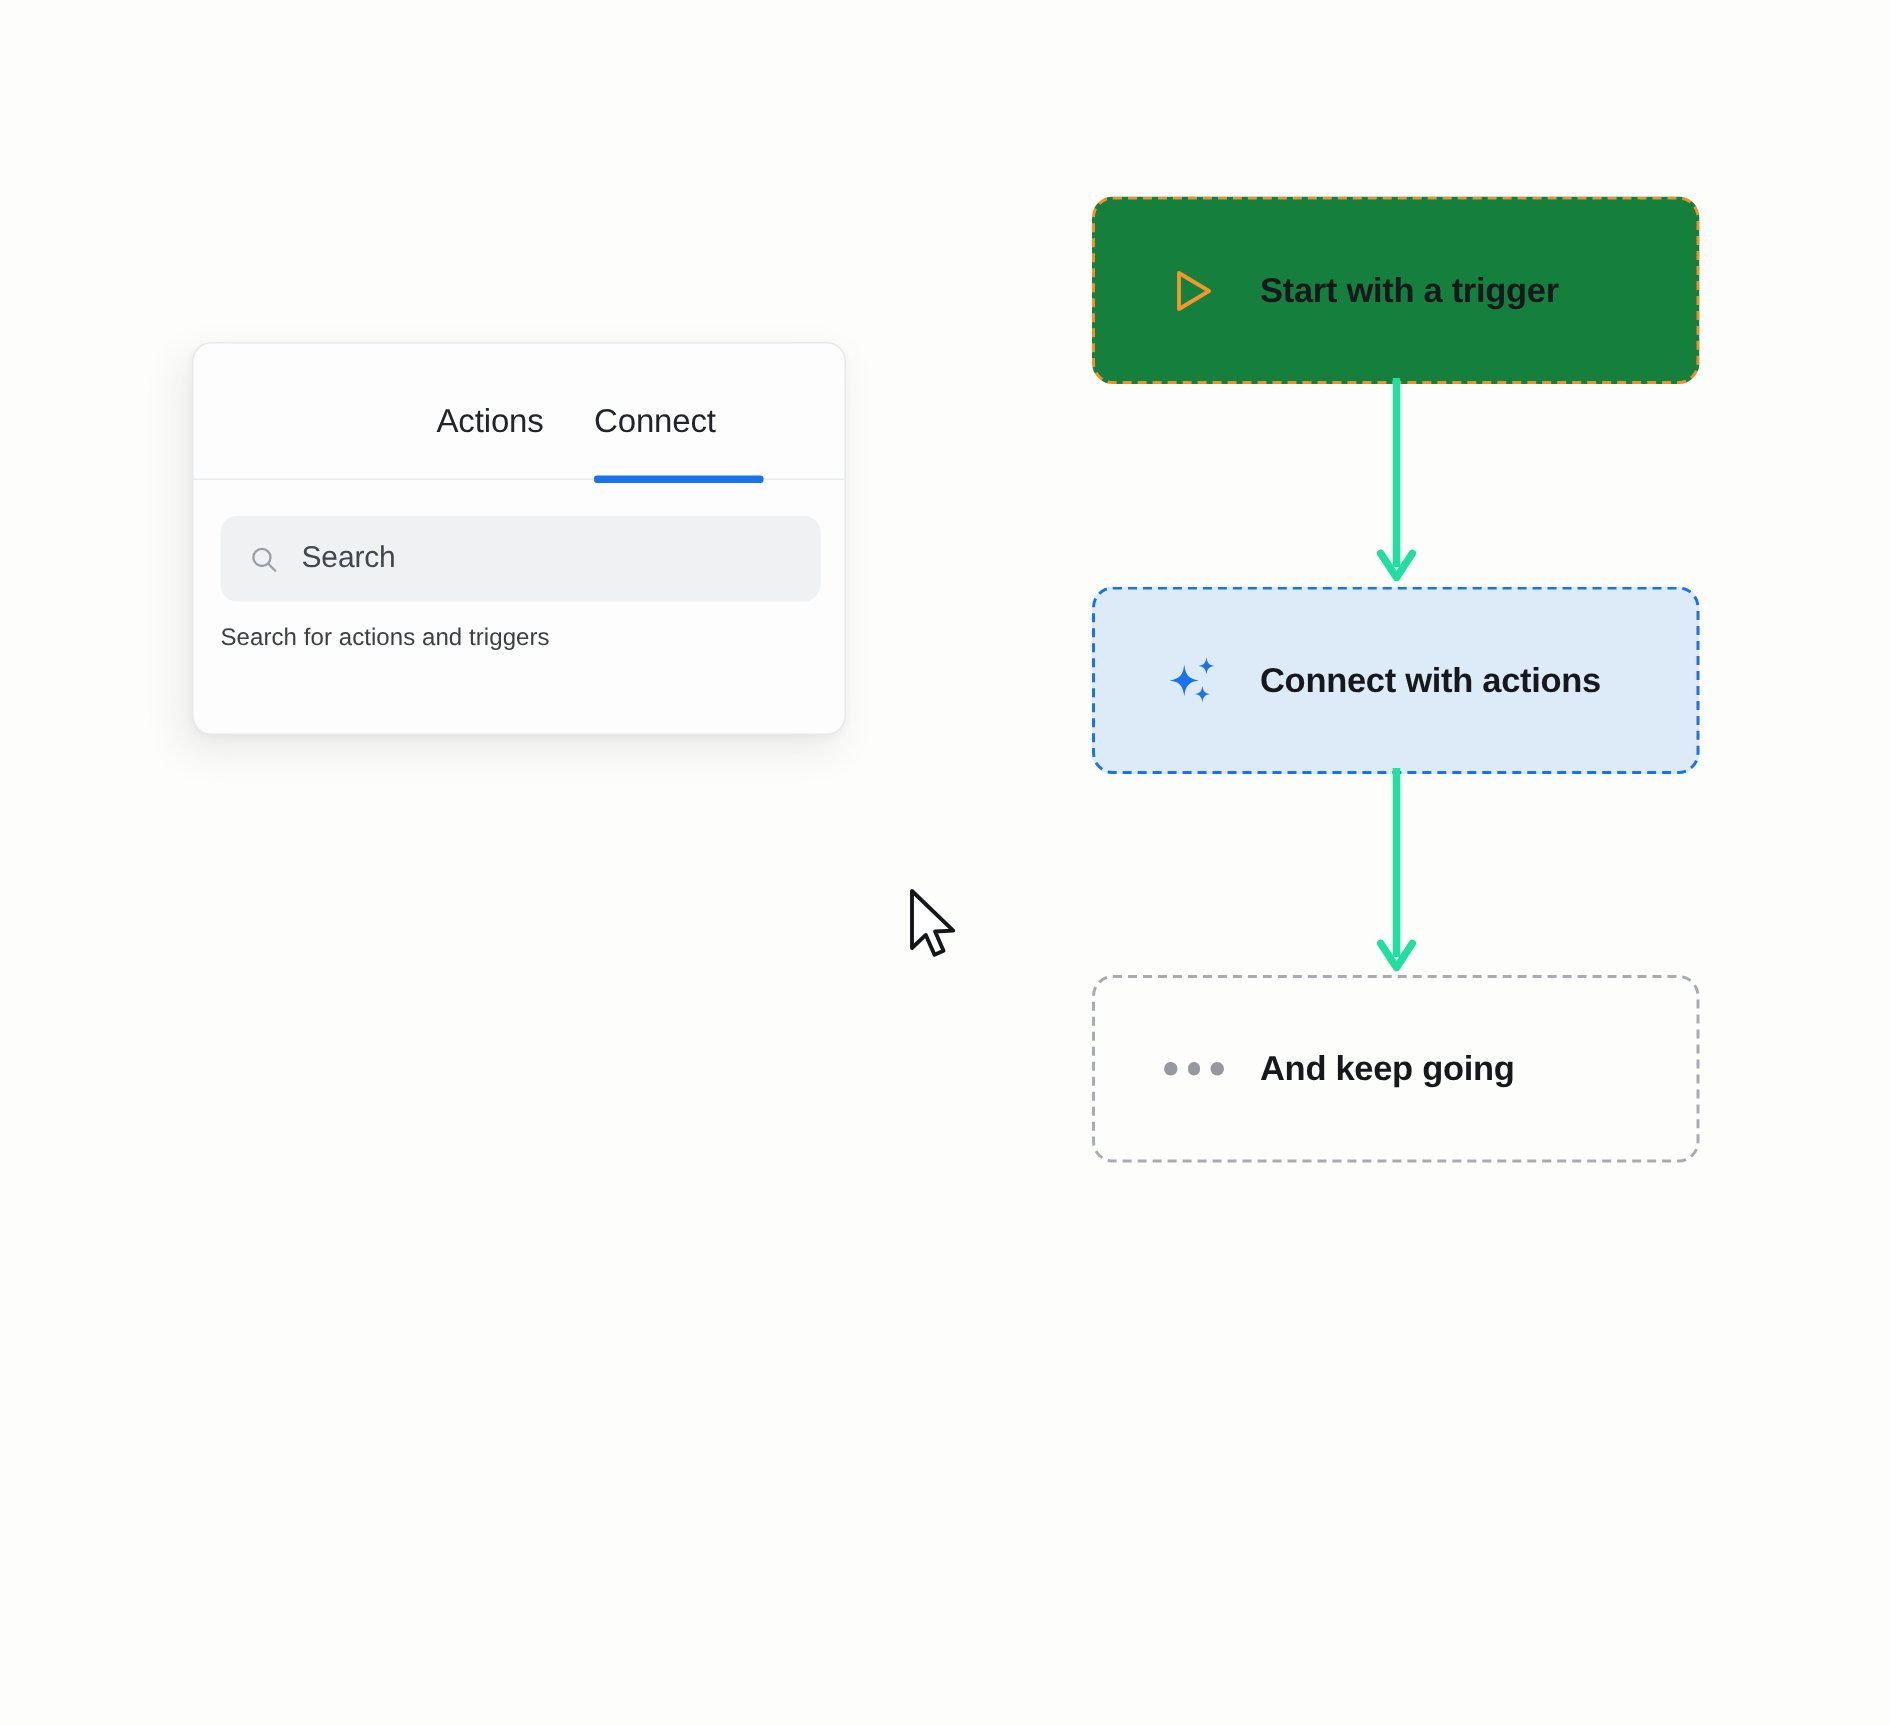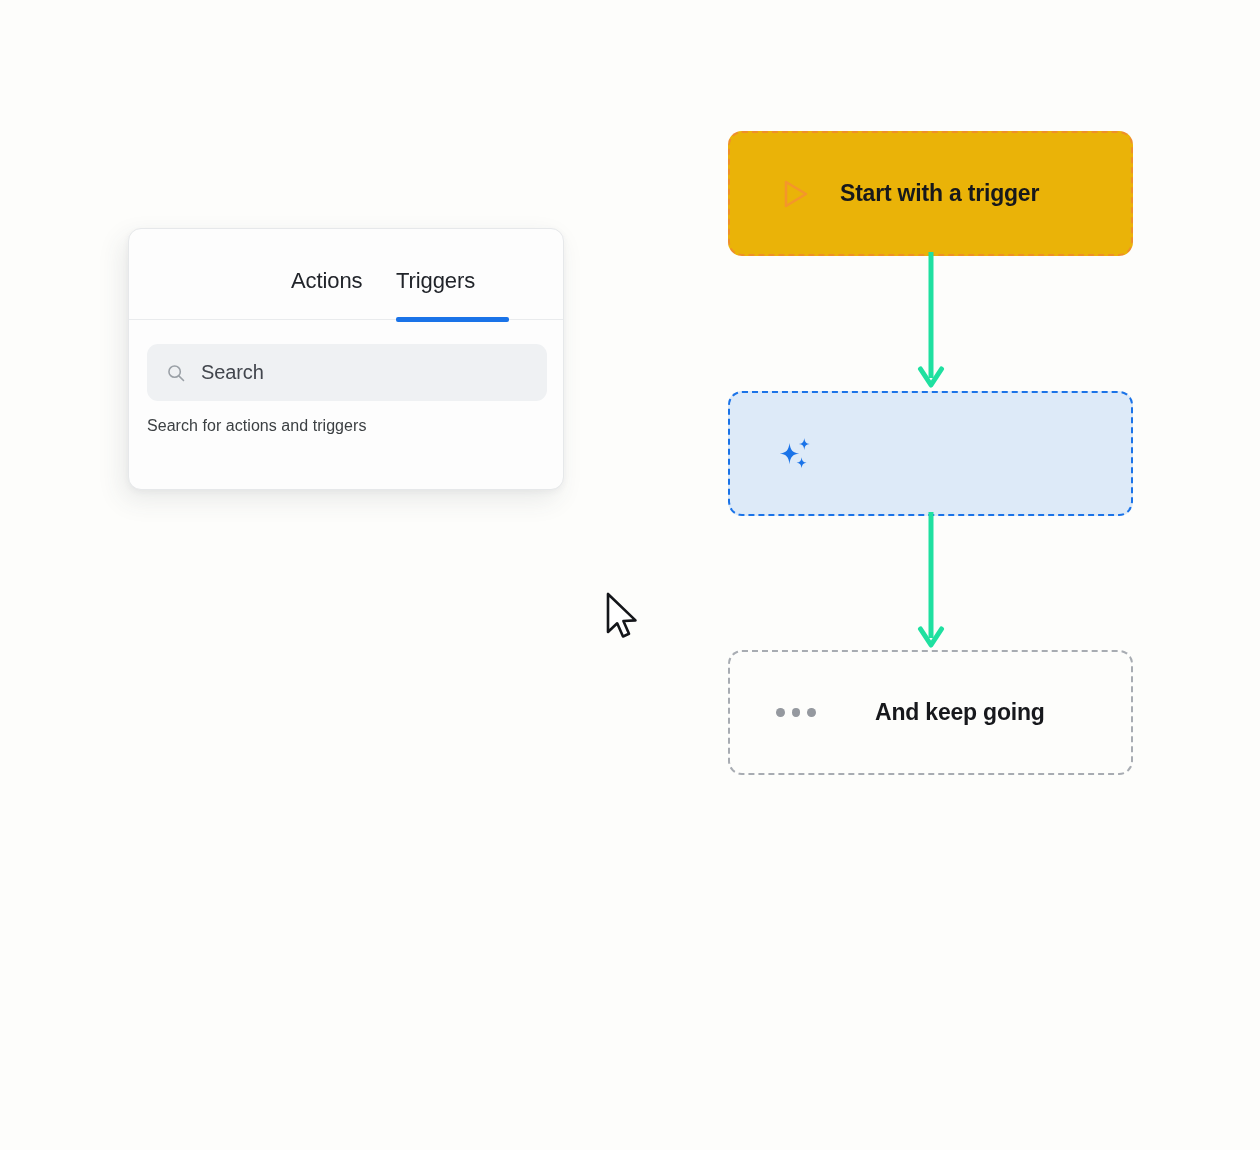"Start with a trigger" #node-trigger { background: #eab308 -> #15803d }
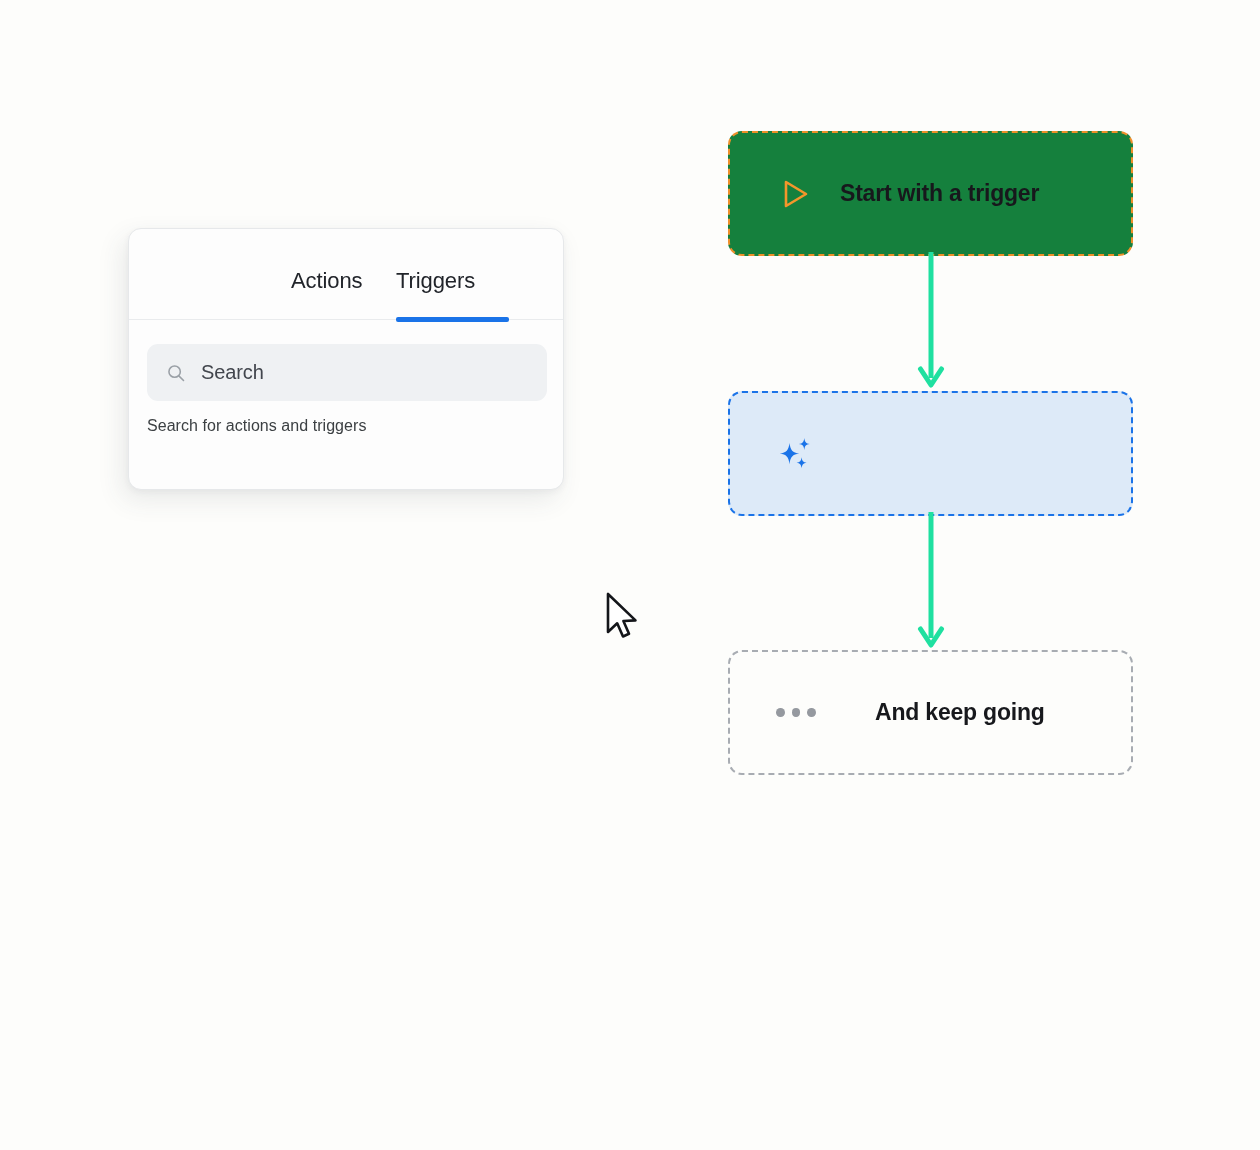"Triggers" button.tab { text: Triggers -> Connect }
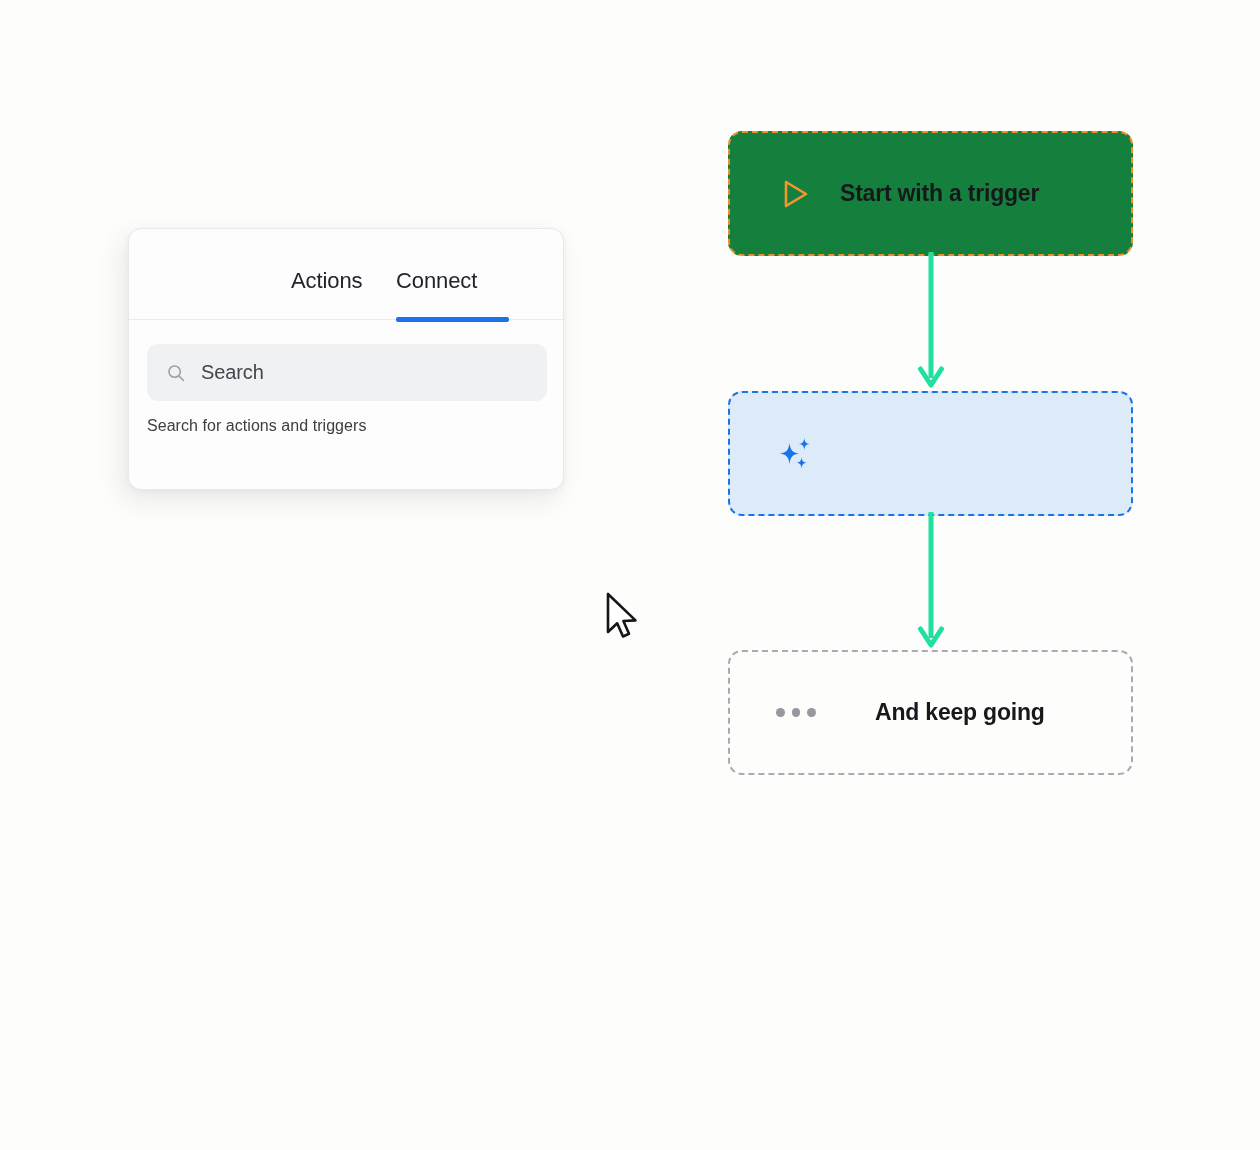"Connect with actions" span.node-label { html: none -> <span>Connect with actions</span> }
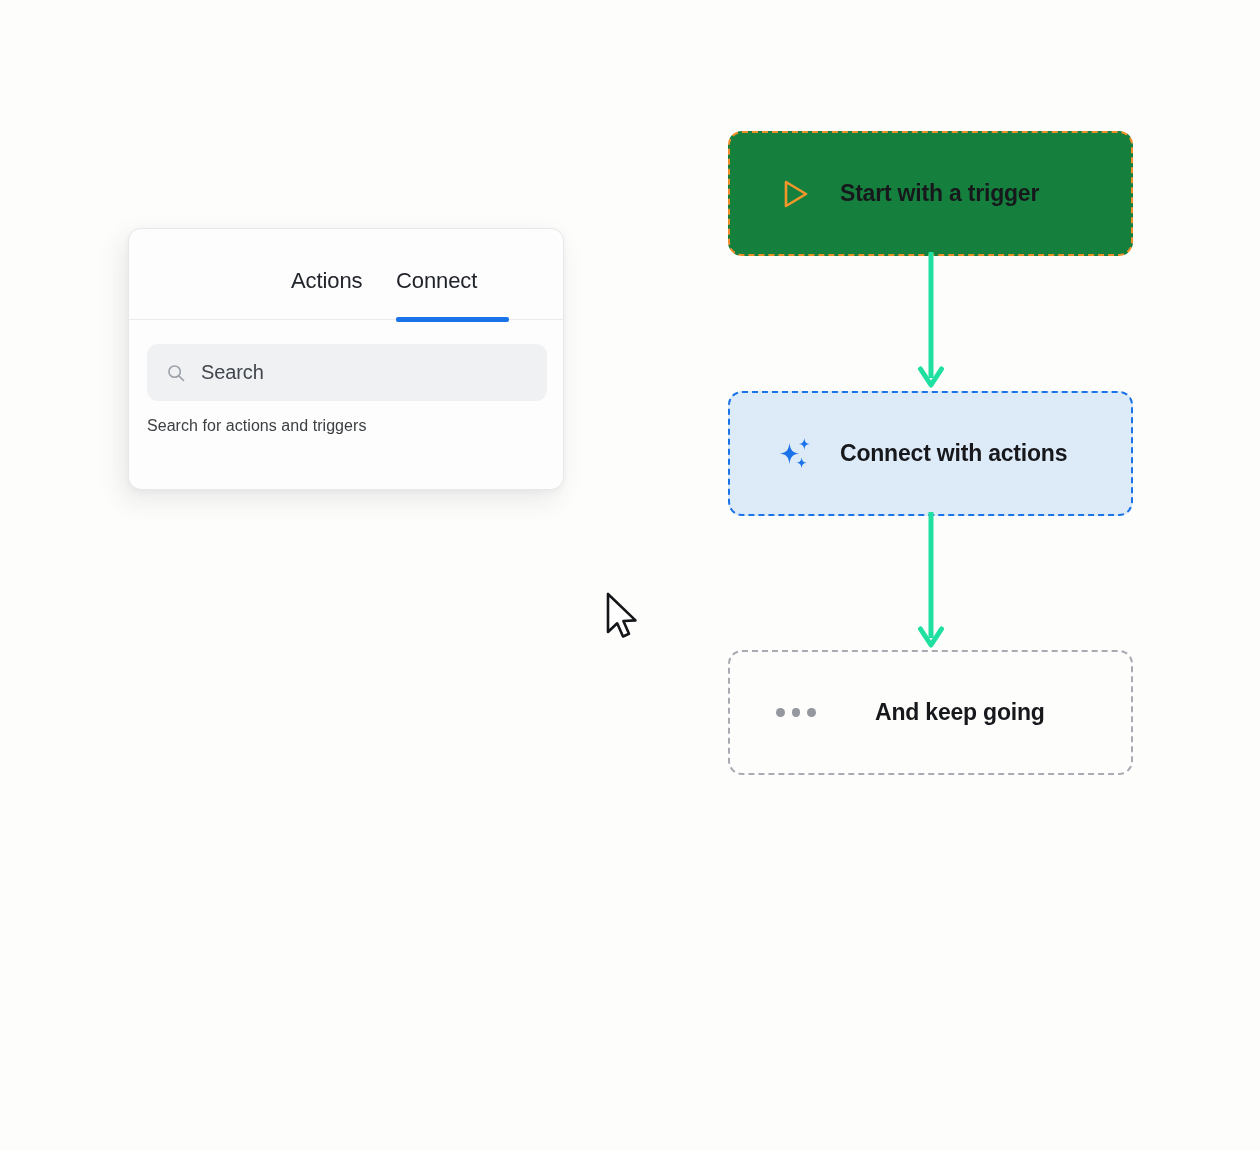"And keep going" #node-keepgoing { gap: 35px -> none }
